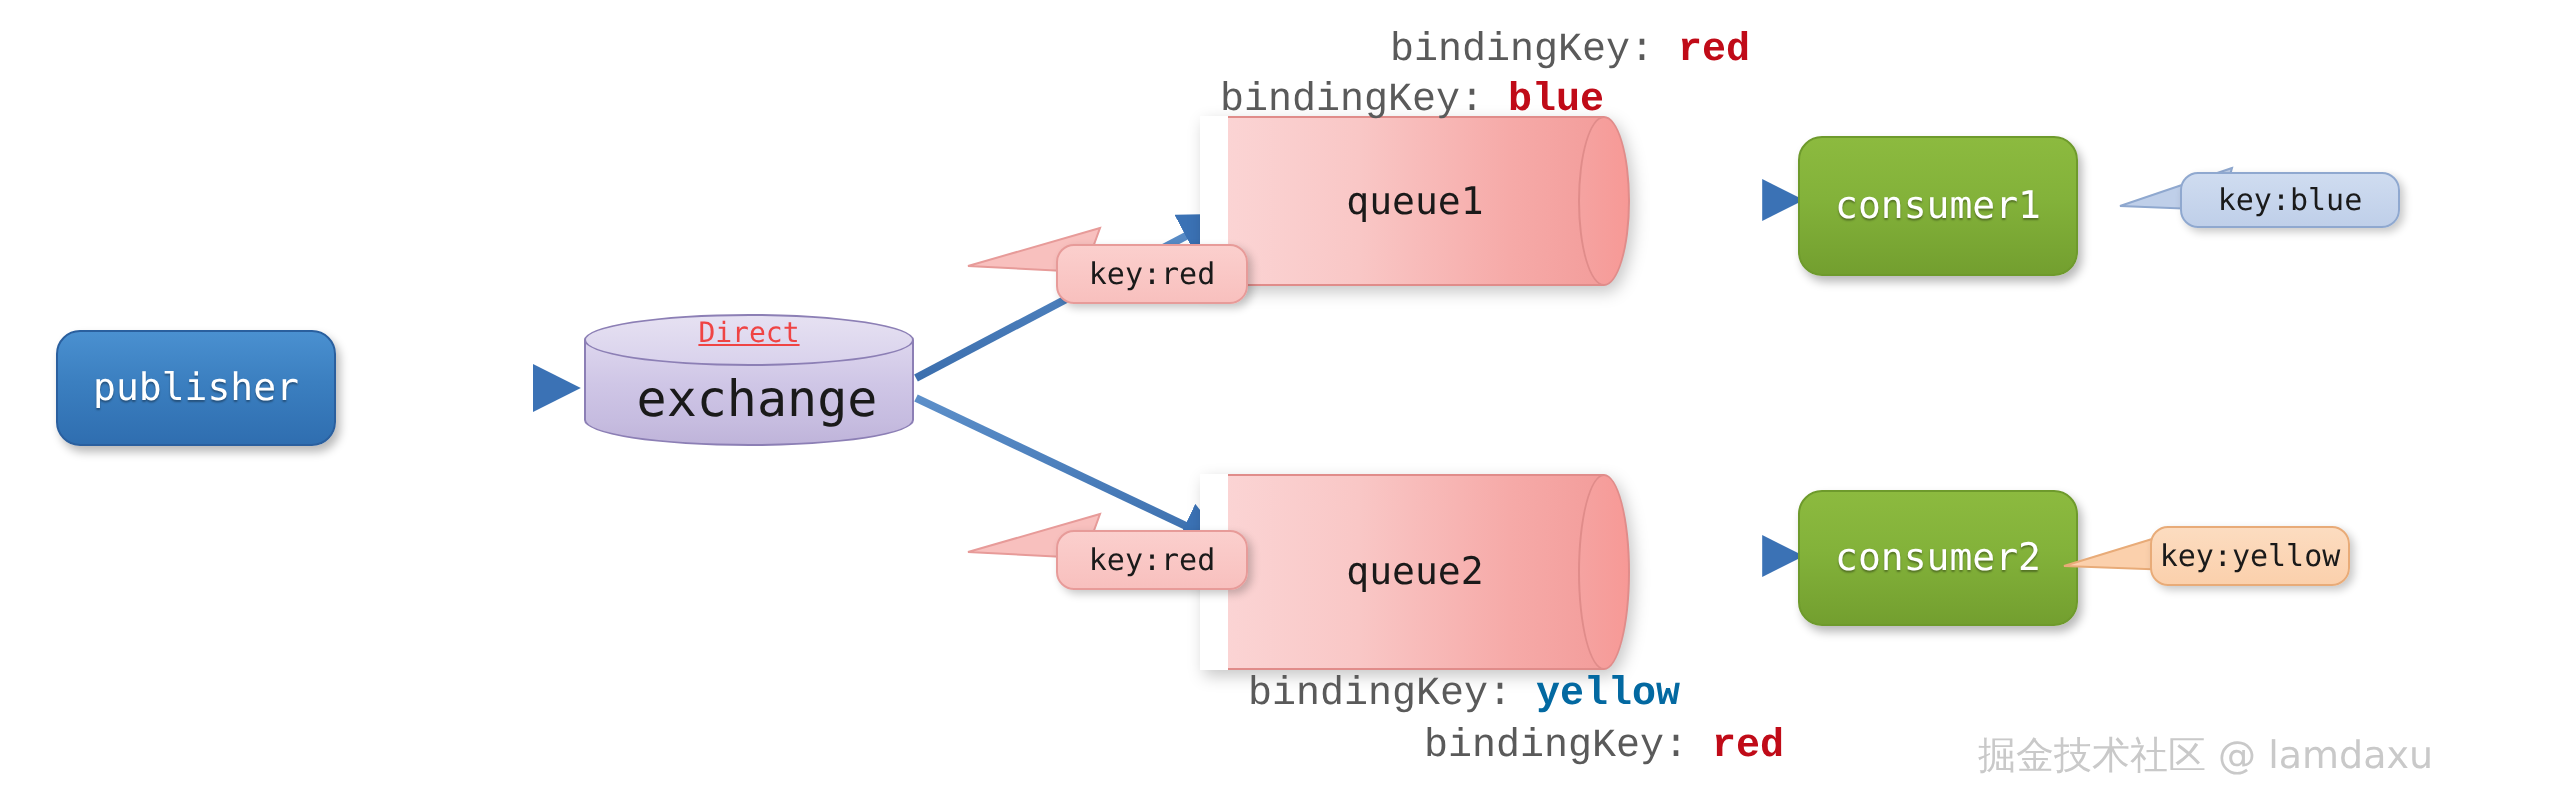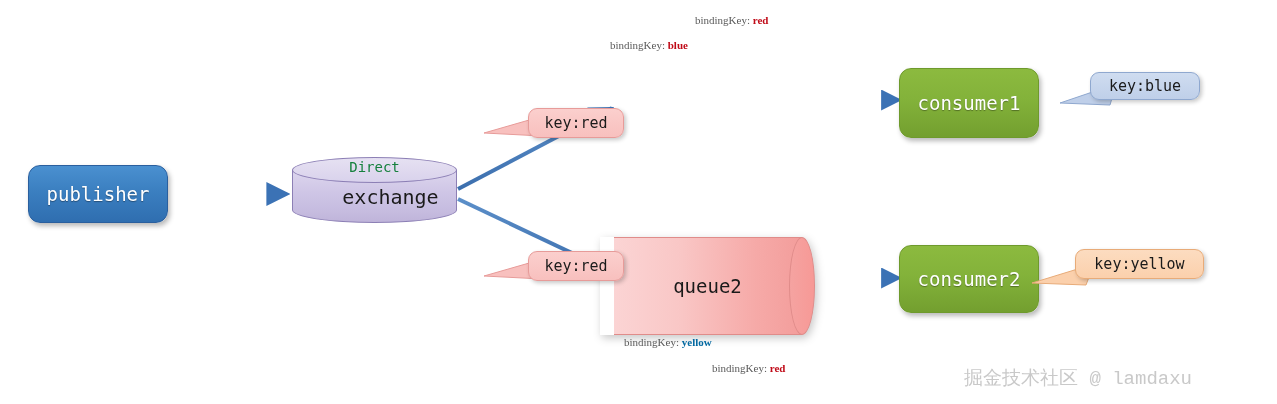"bindingKey: red" .binding-label { font-family: Liberation Serif, serif -> Liberation Mono, monospace; font-size: 11px -> 20px }
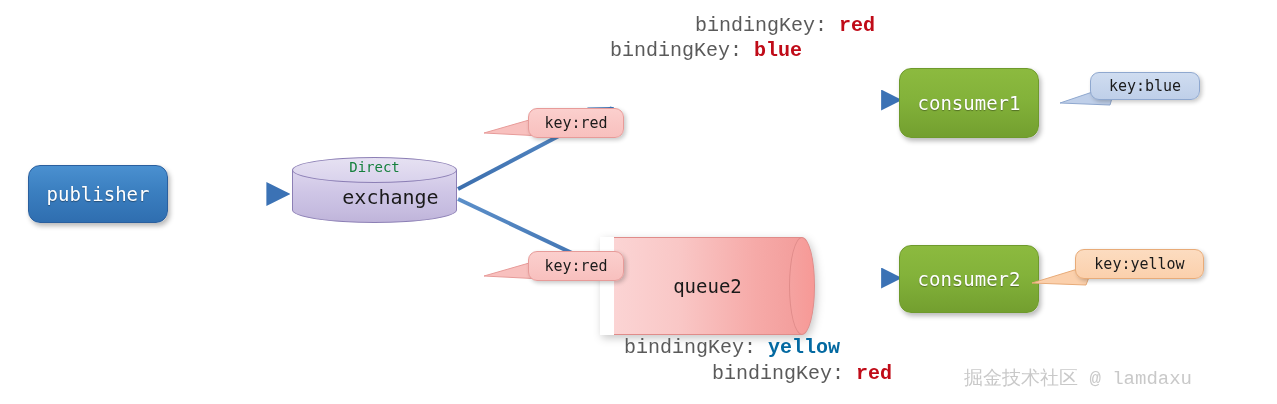"queue1" div.cyl-h { html: none -> <div> <div></div> <div></div> <div></div> <div></div> <div>queue1</div> </div> }
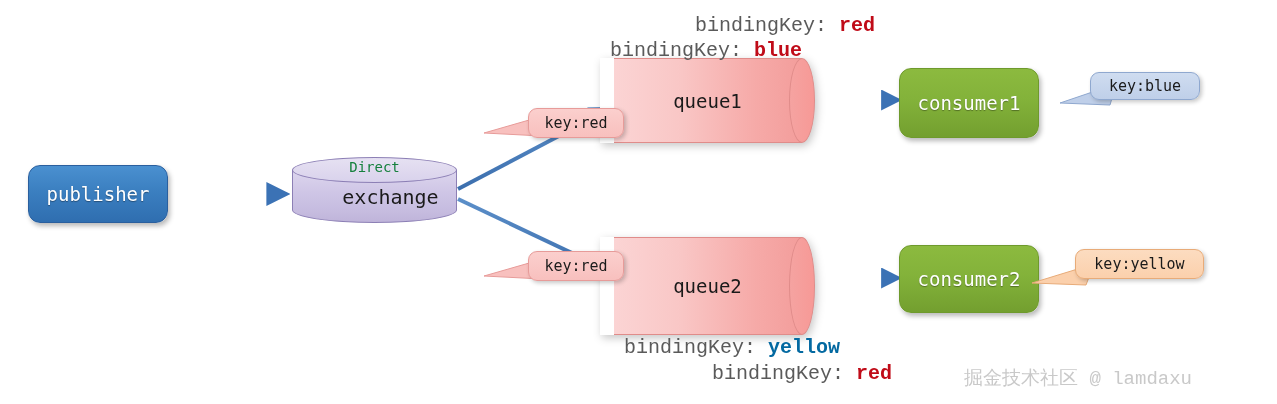"key:blue" .bubble { margin-top: none -> 14px }
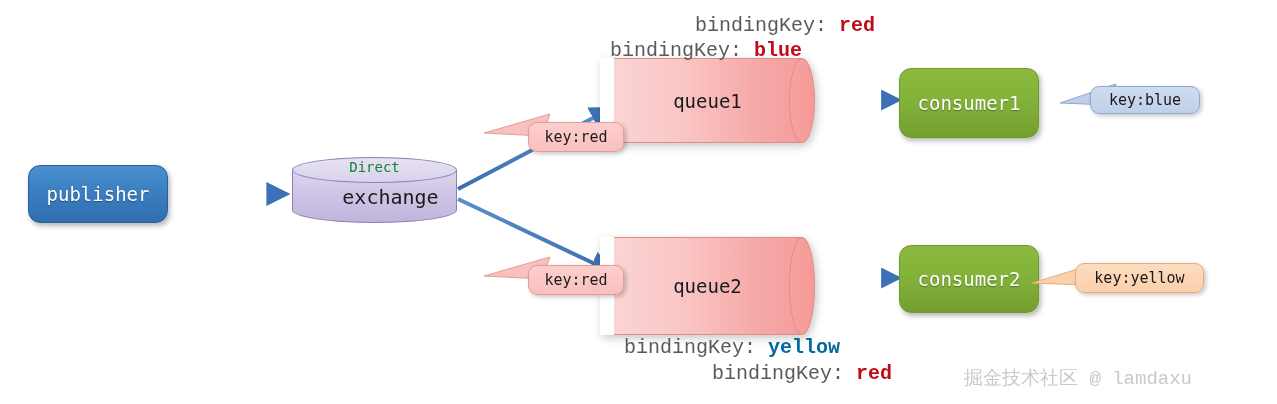"Direct" .cyl-v .cap-label { color: #15803d -> #ef4444; text-decoration: none -> underline }
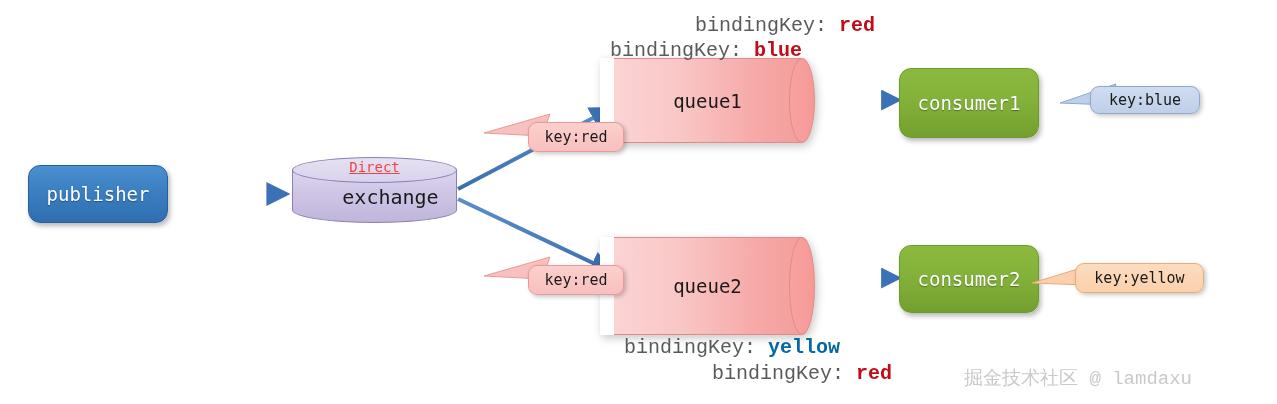"exchange" .cyl-v .main-label { font-size: 20px -> 25px; left: 16px -> 4px }
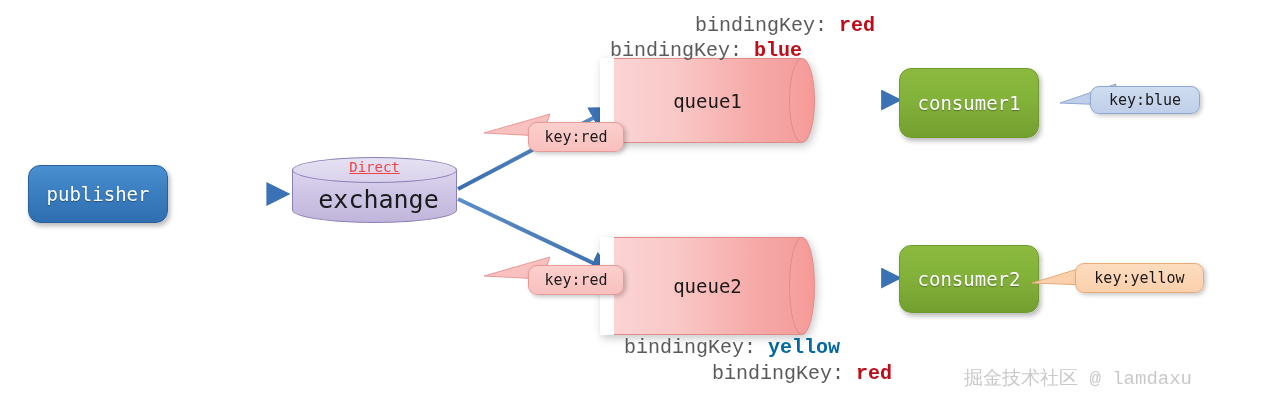"key:yellow" div.bubble { width: 129px -> 100px }
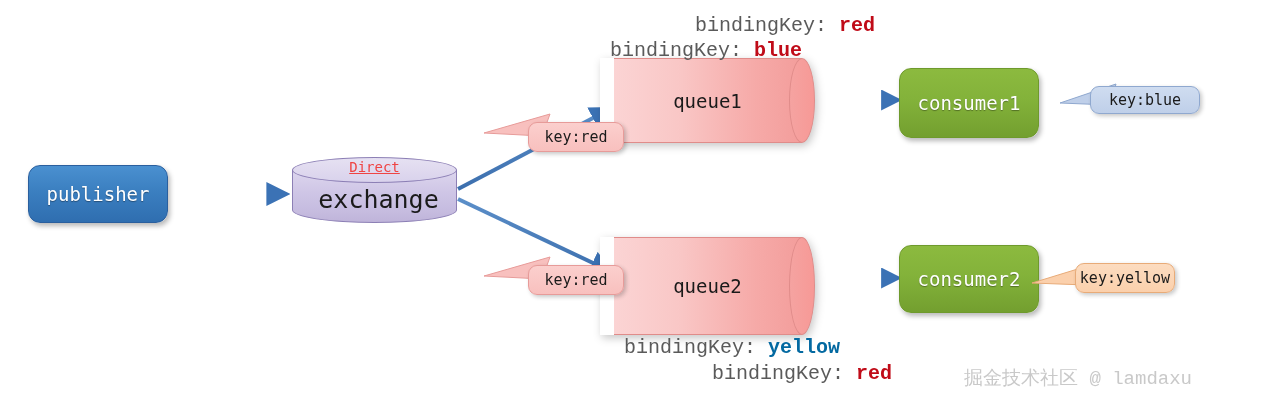"掘金技术社区 @ lamdaxu" div.watermark { font-family: Liberation Mono, monospace -> none; left: 964px -> 989px }
